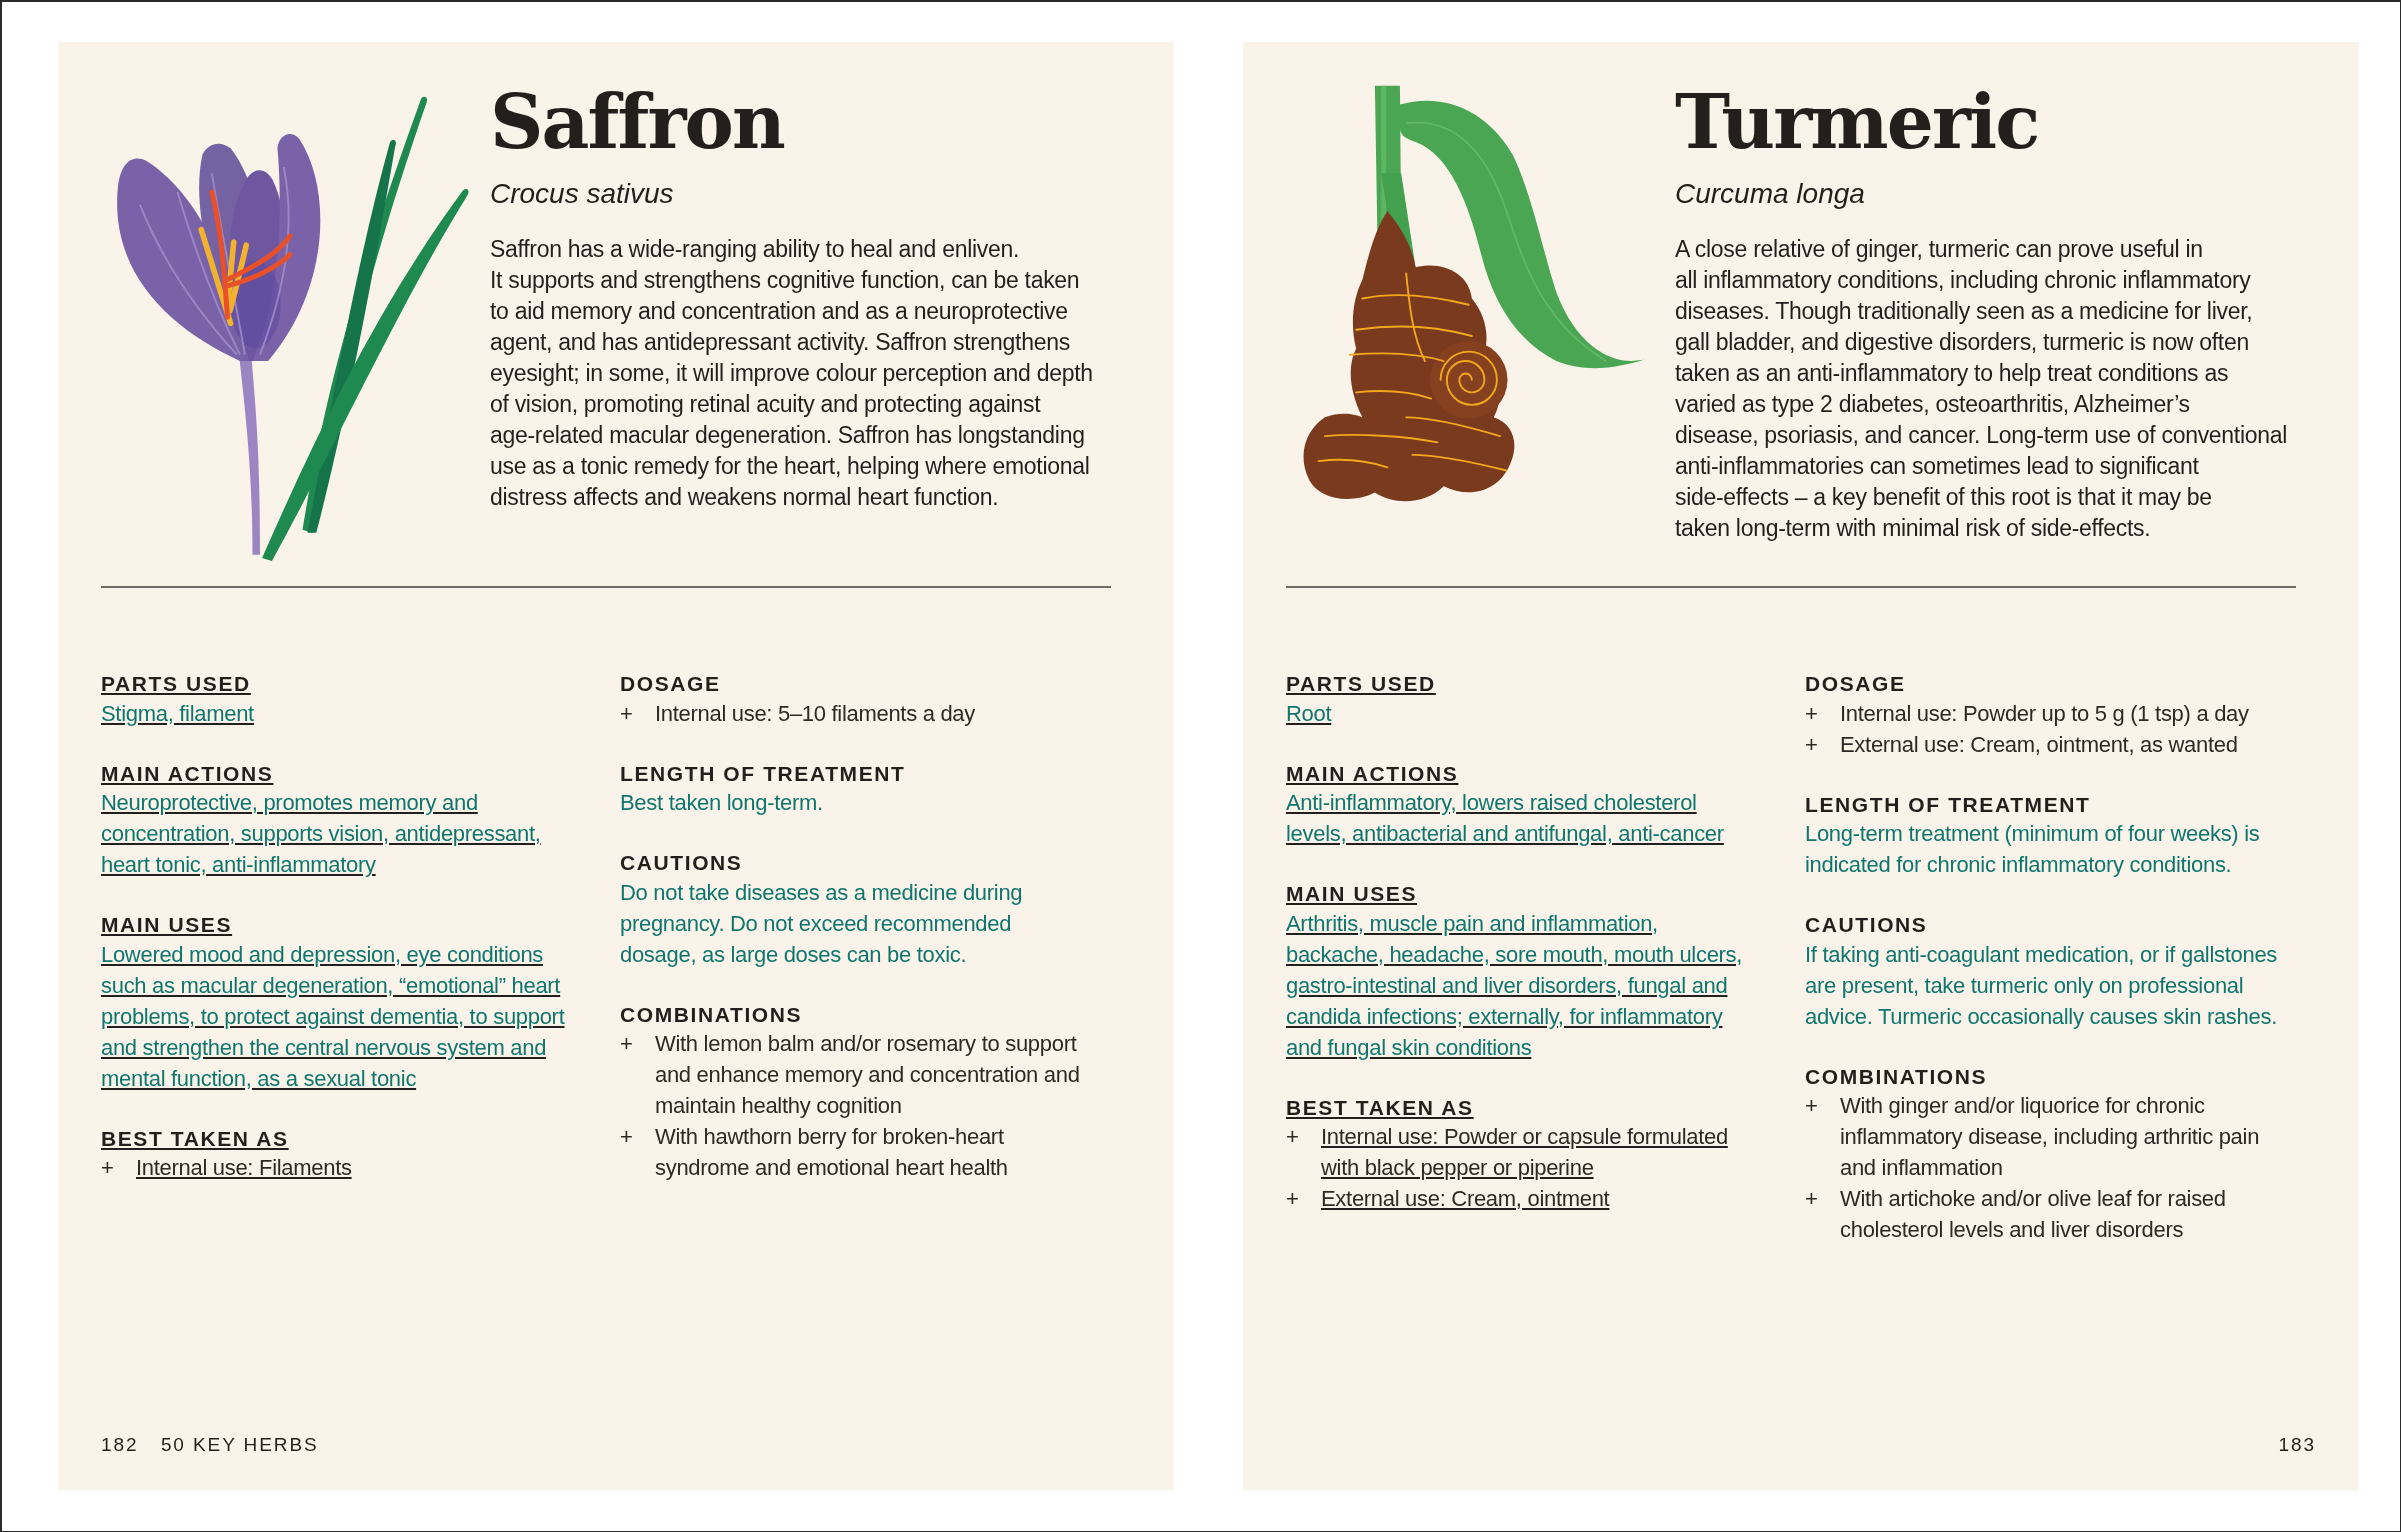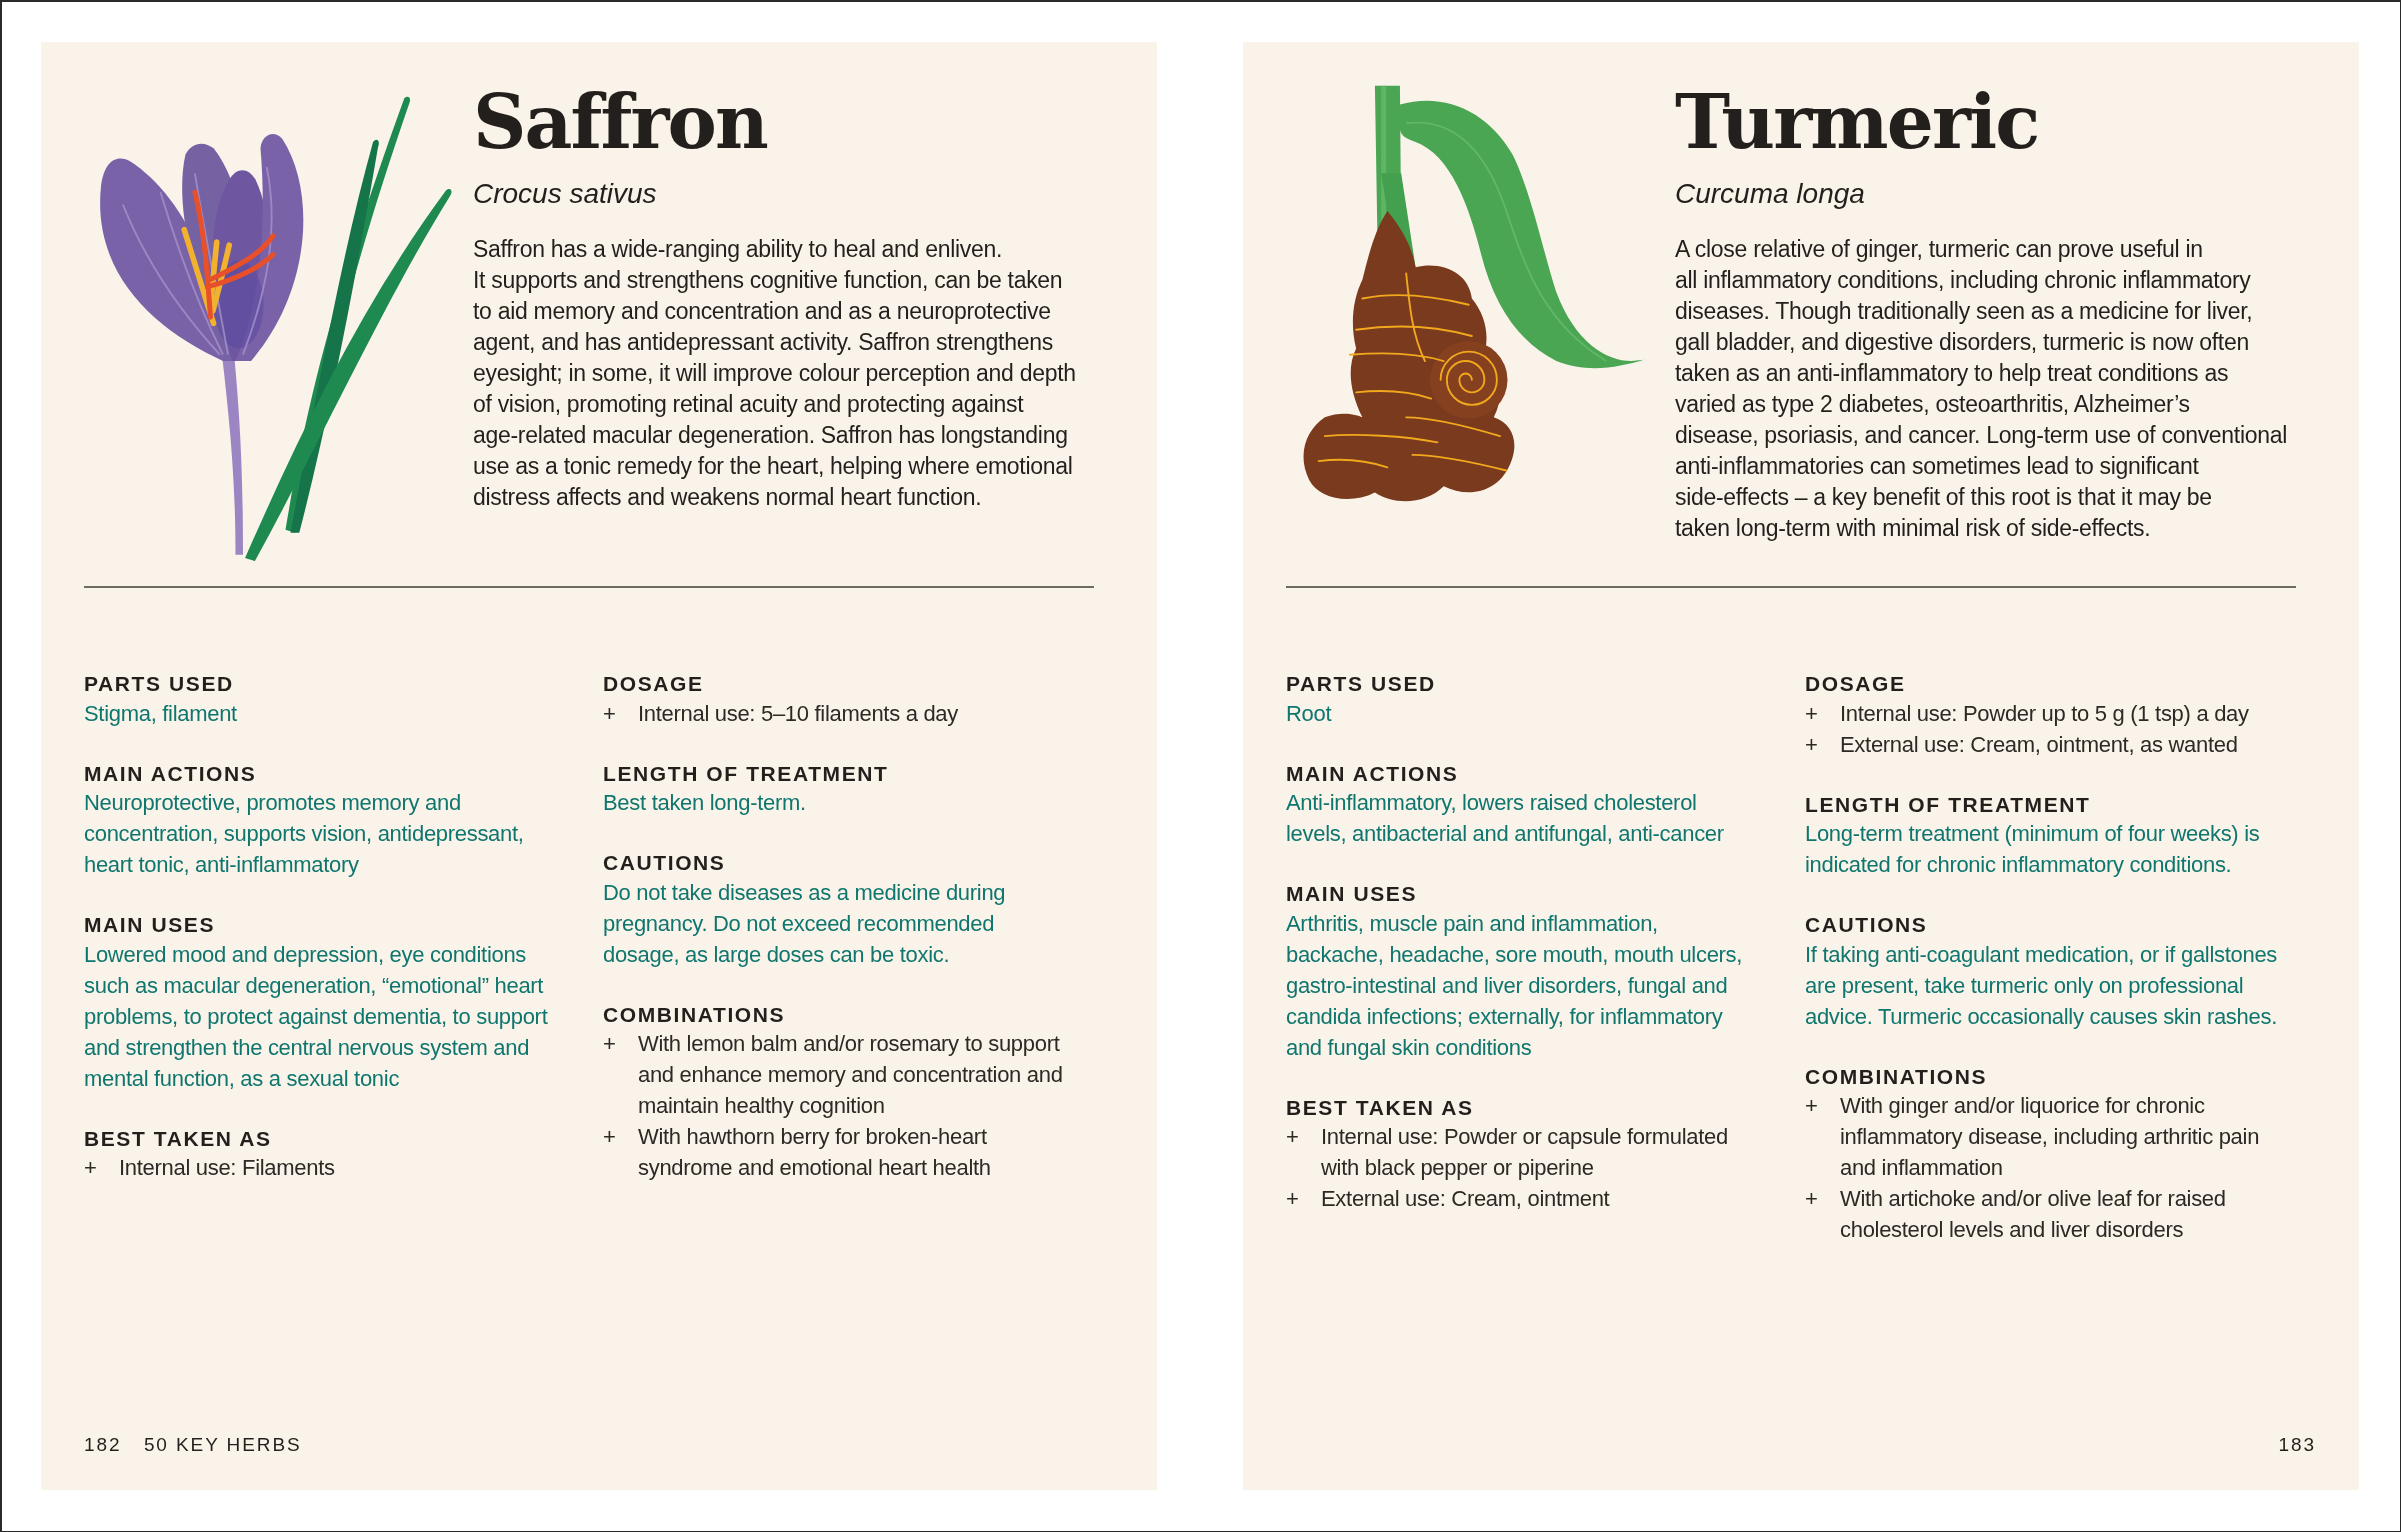"Saffron" .page.left { left: 41px -> 58px }
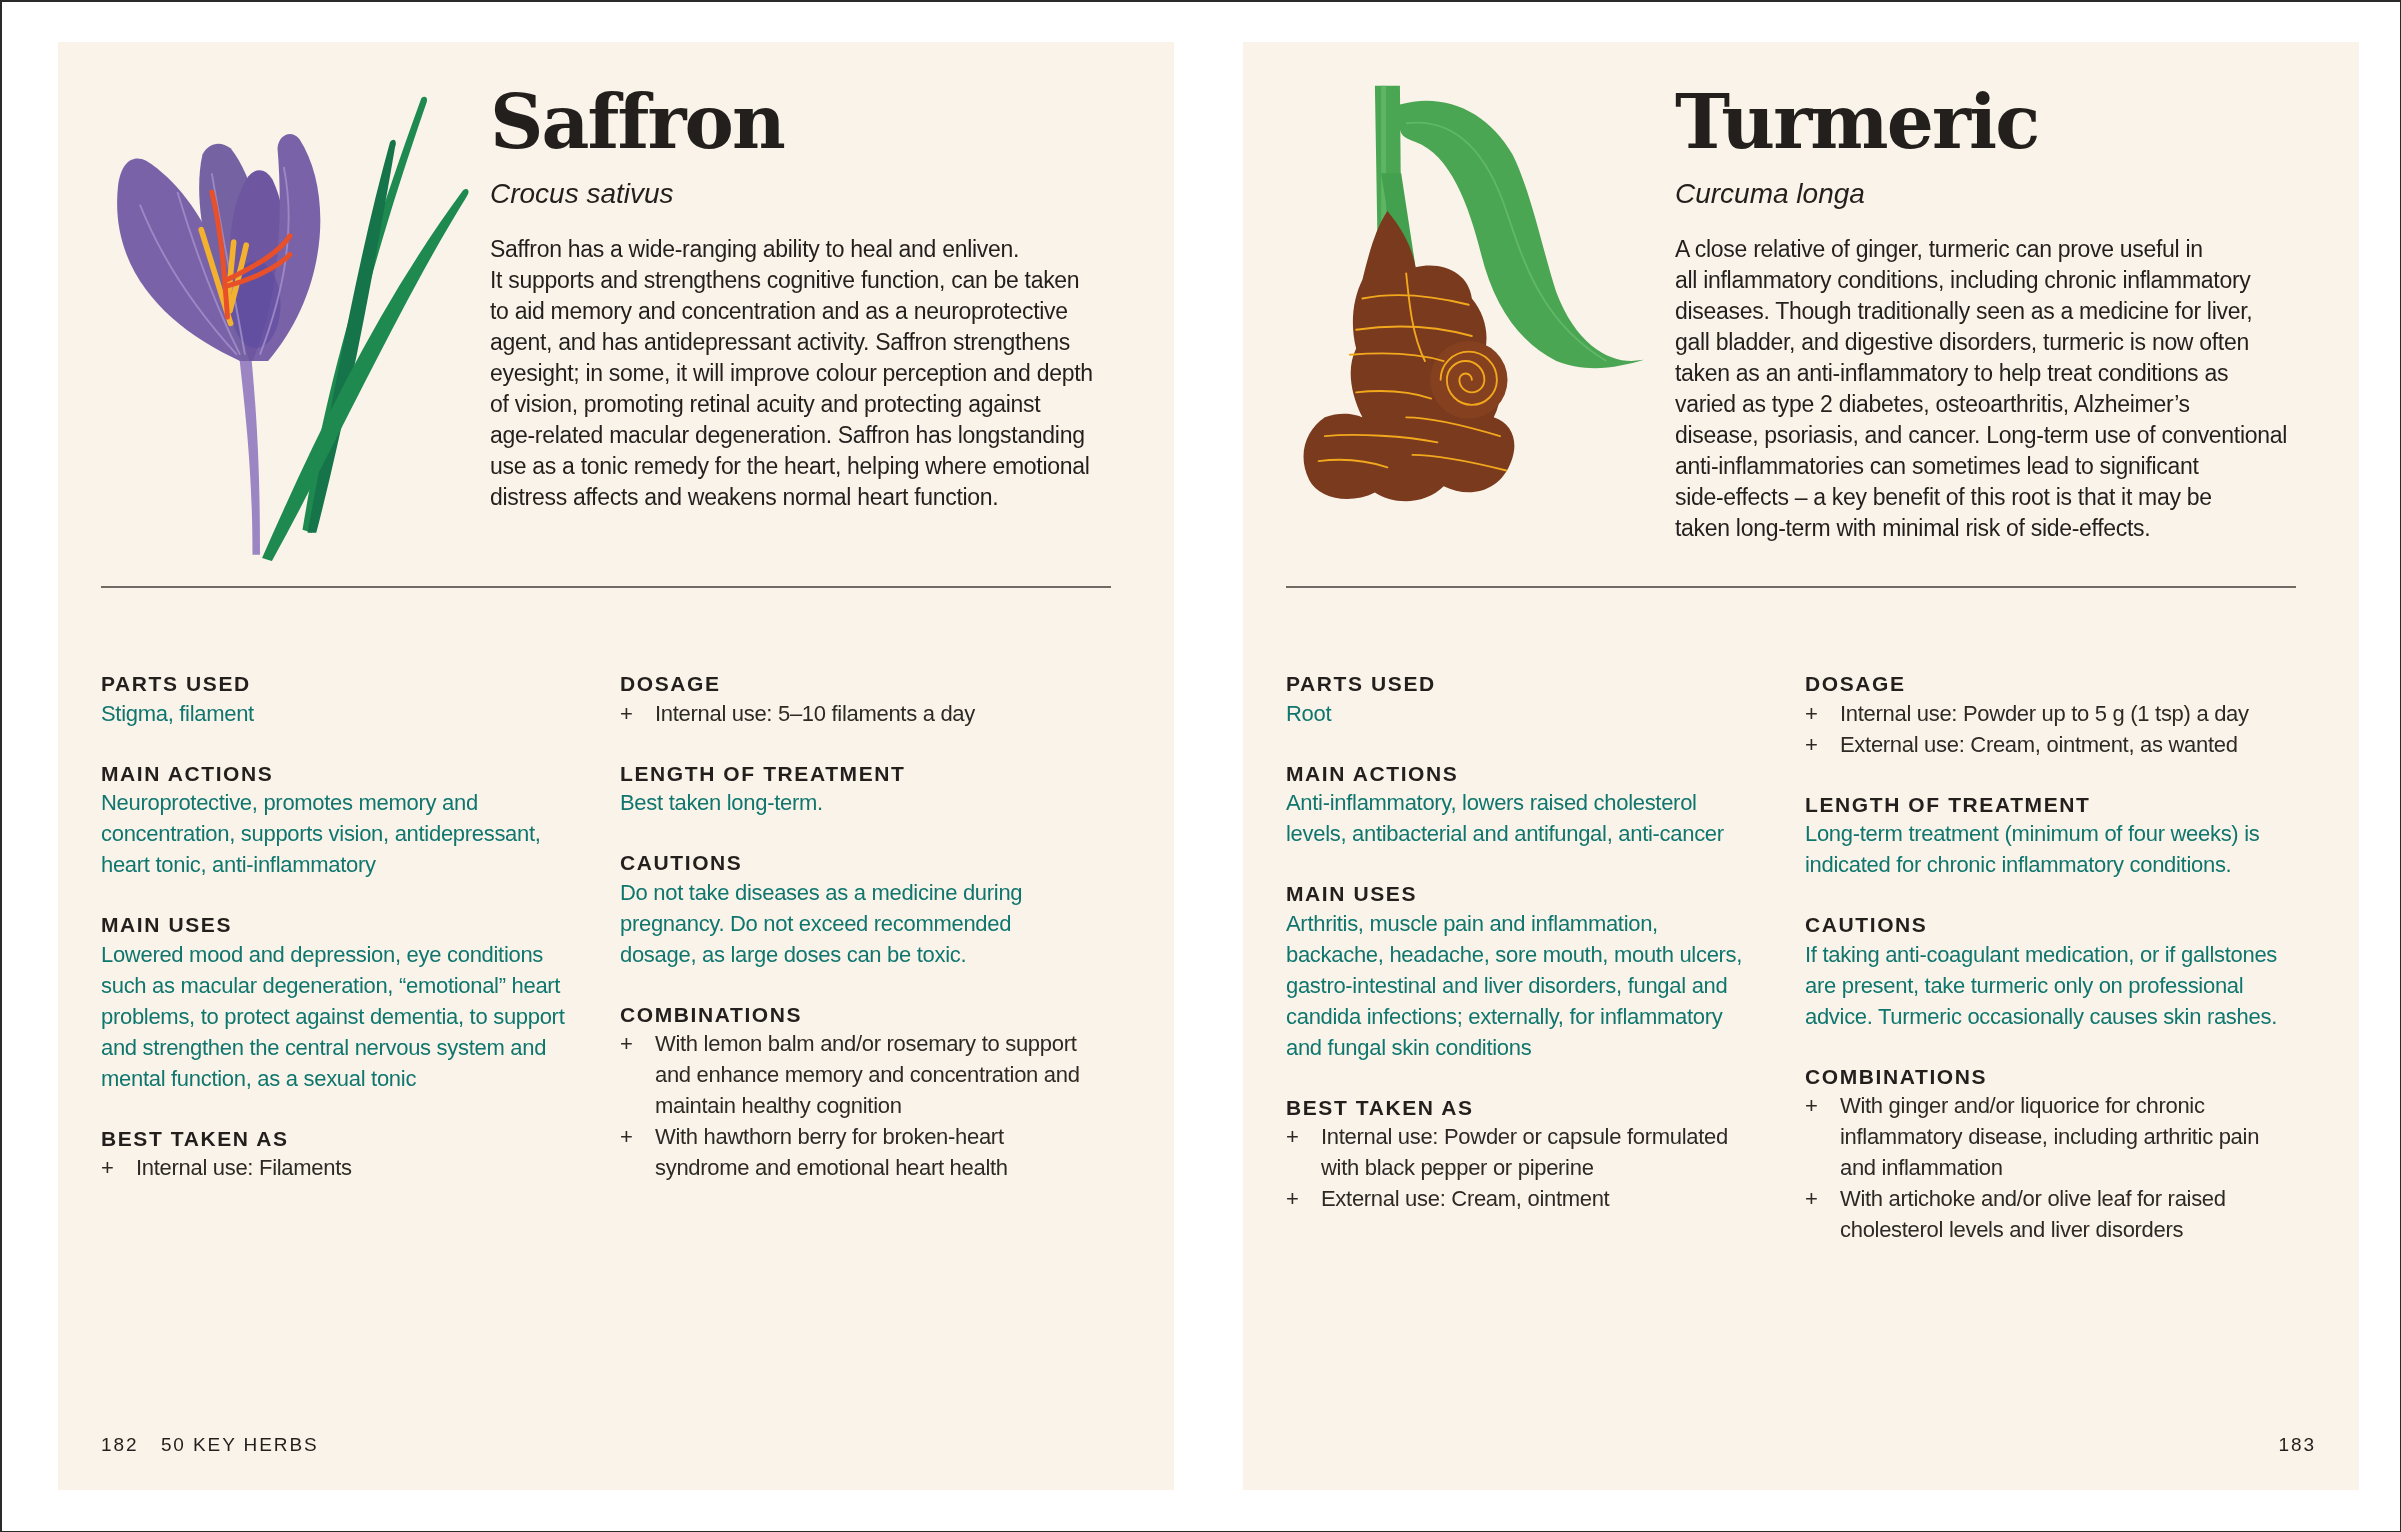"PARTS USED" .col.c1 { text-decoration: none -> underline }
